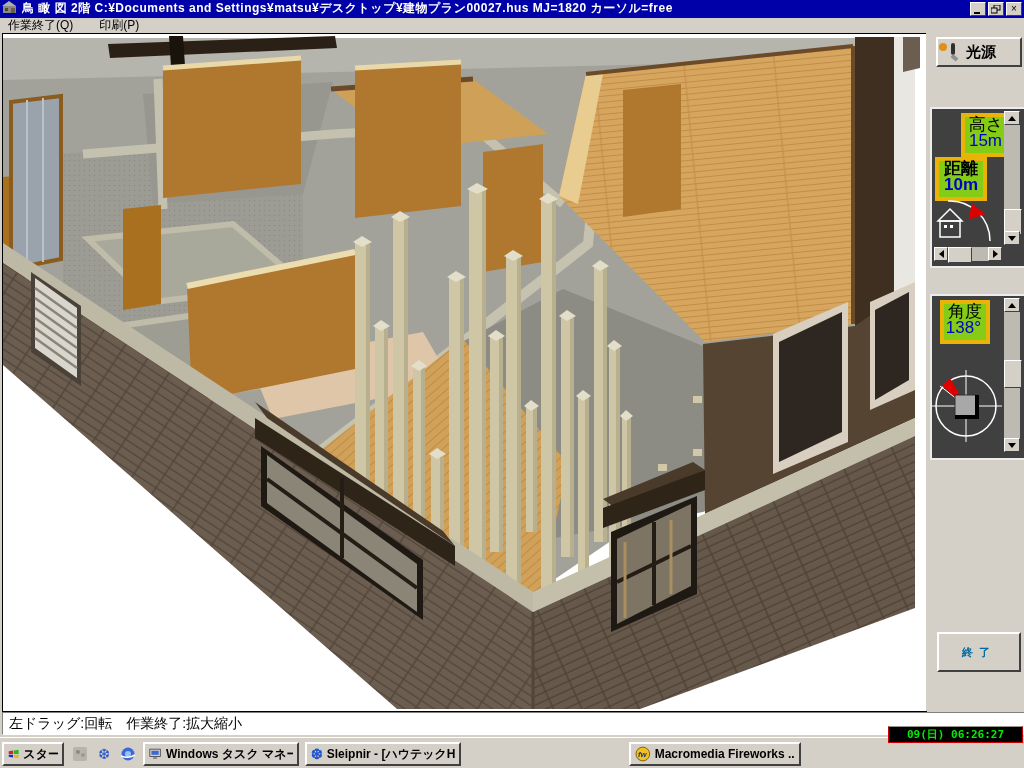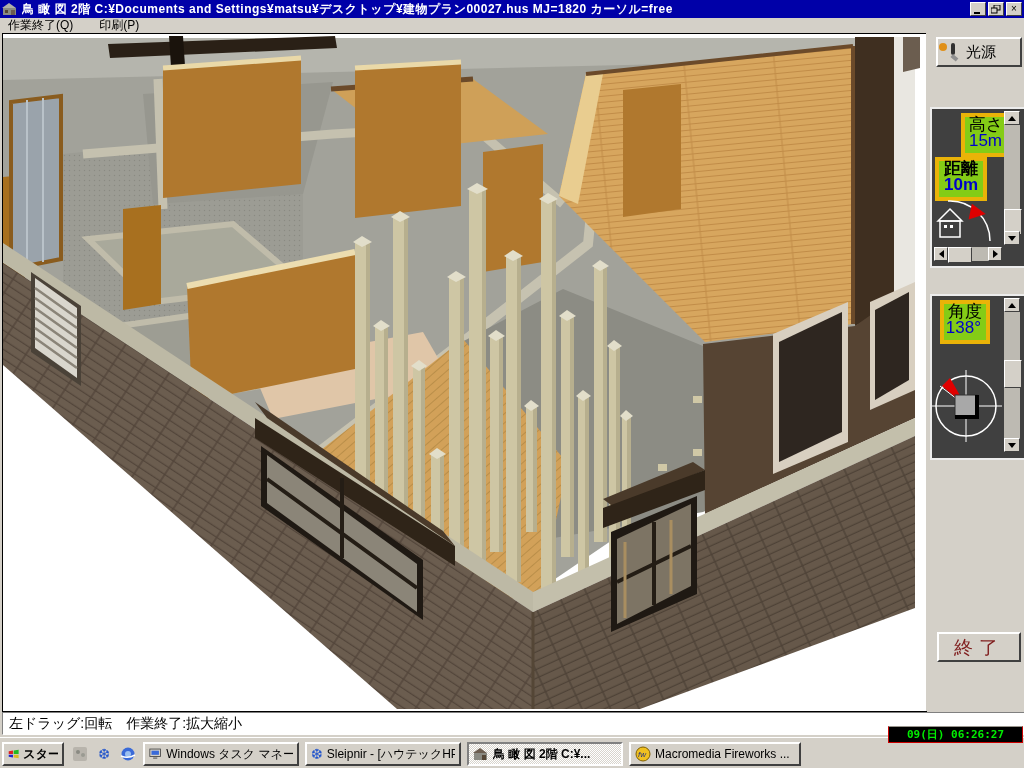"鳥 瞰 図 2階 C:¥Documents" .titlebar { align-items: center -> none }
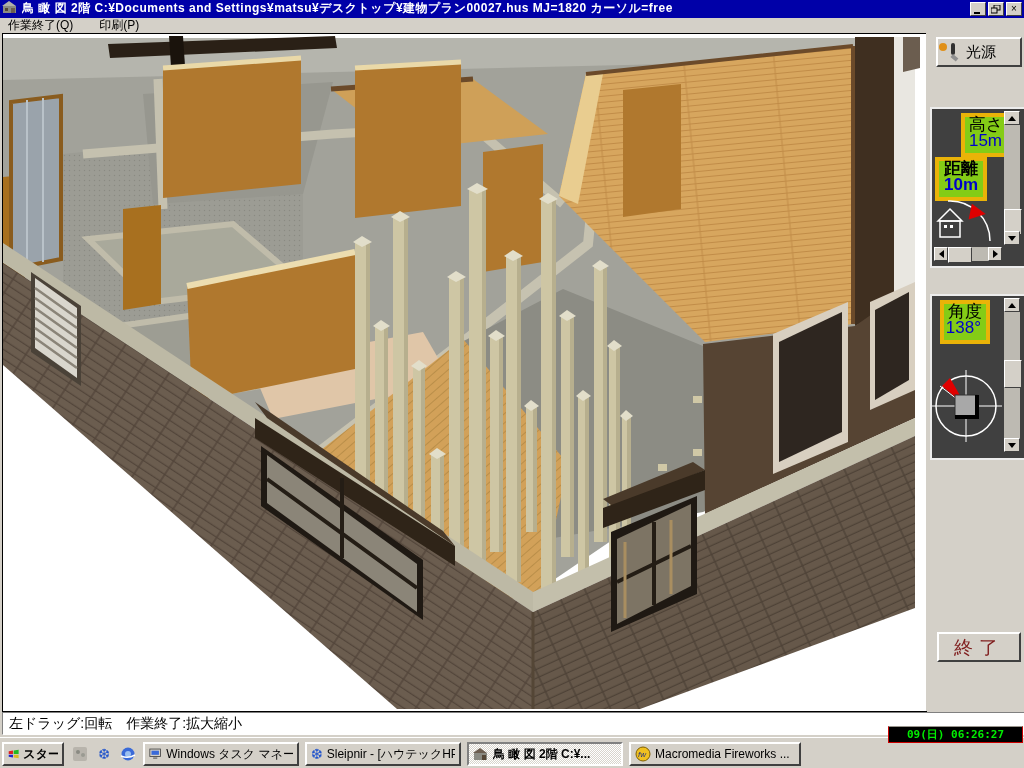"光源" .raised { font-weight: none -> bold }
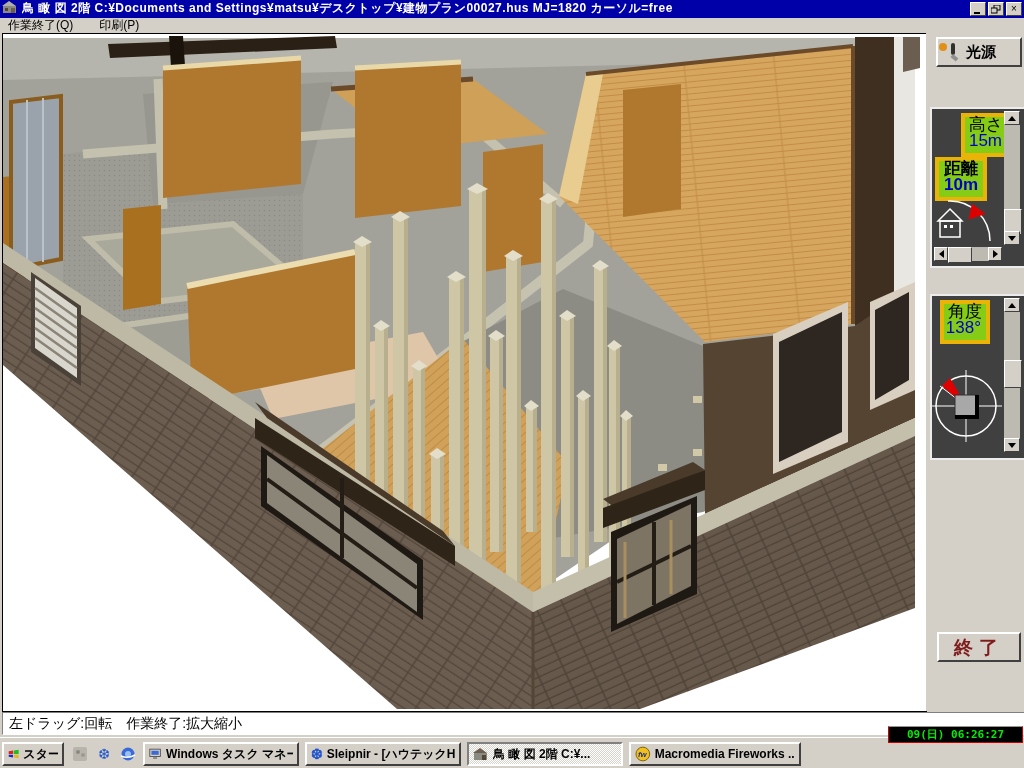"終了" .btn-exit { color: #7f1d1d -> #0369a1; font-size: 19px -> 11px; height: 30px -> 40px }
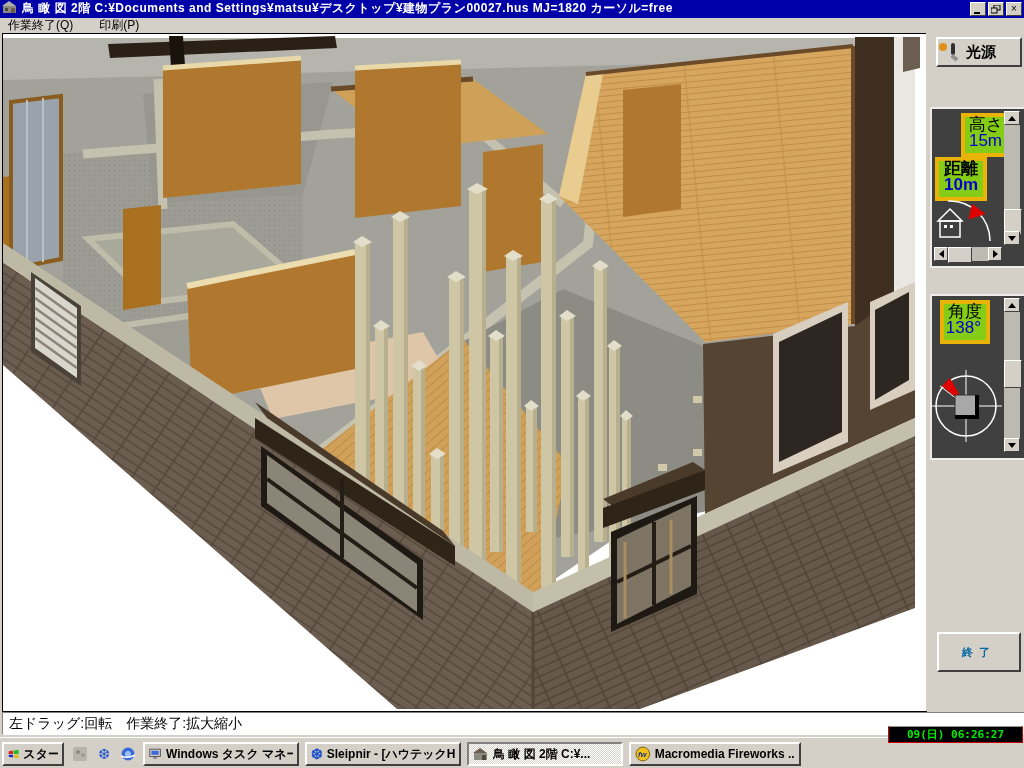"鳥 瞰 図 2階 C:¥..." button.raised { html: <button> <svg> <rect></rect> <polygon></polygon> <rect></rect> </svg> <span>鳥 瞰 図 2階 C:¥...</span> </button> -> none }
